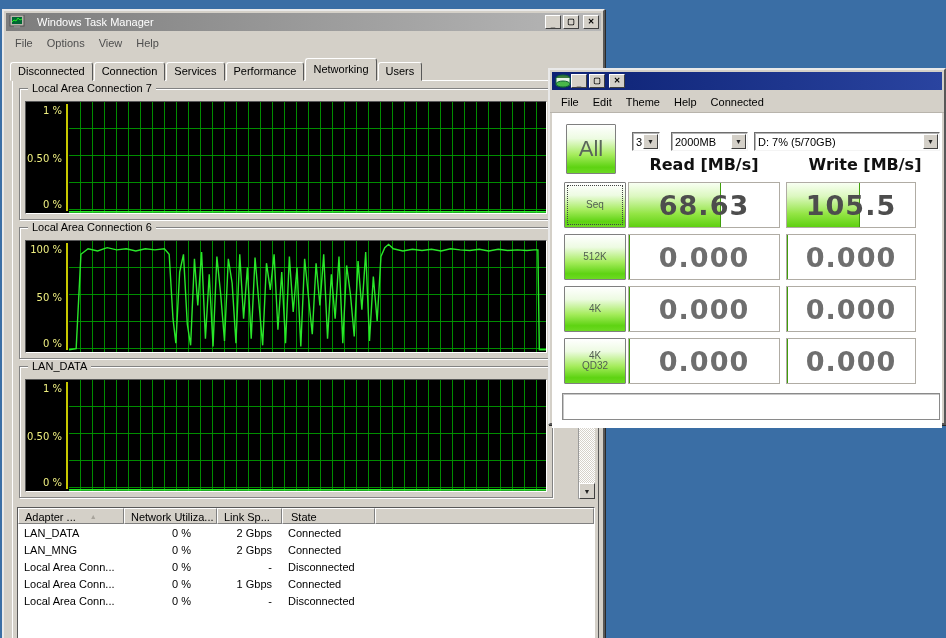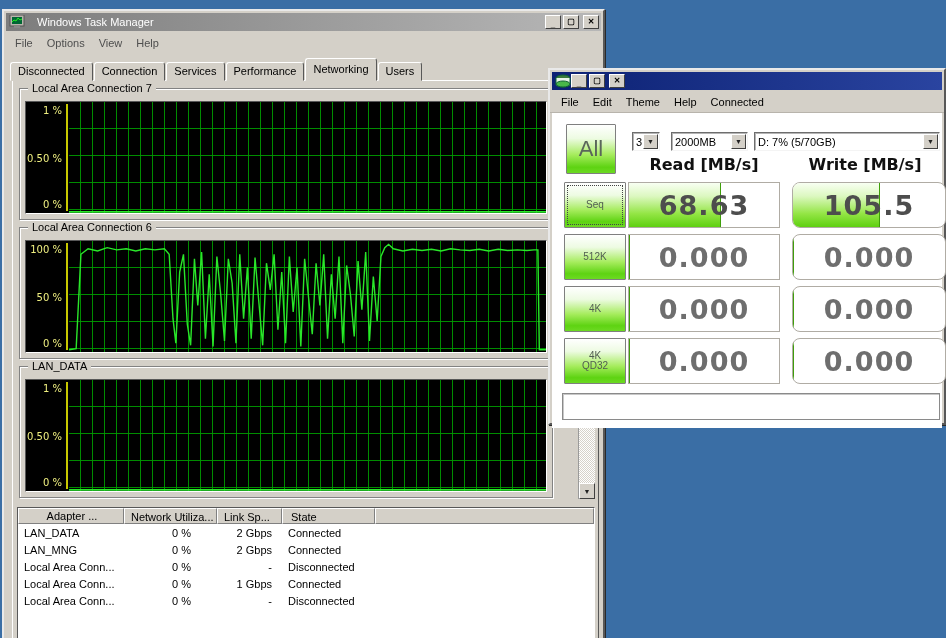"105.5" .wcell { border-radius: 8px -> none; left: 240px -> 234px; width: 154px -> 130px }
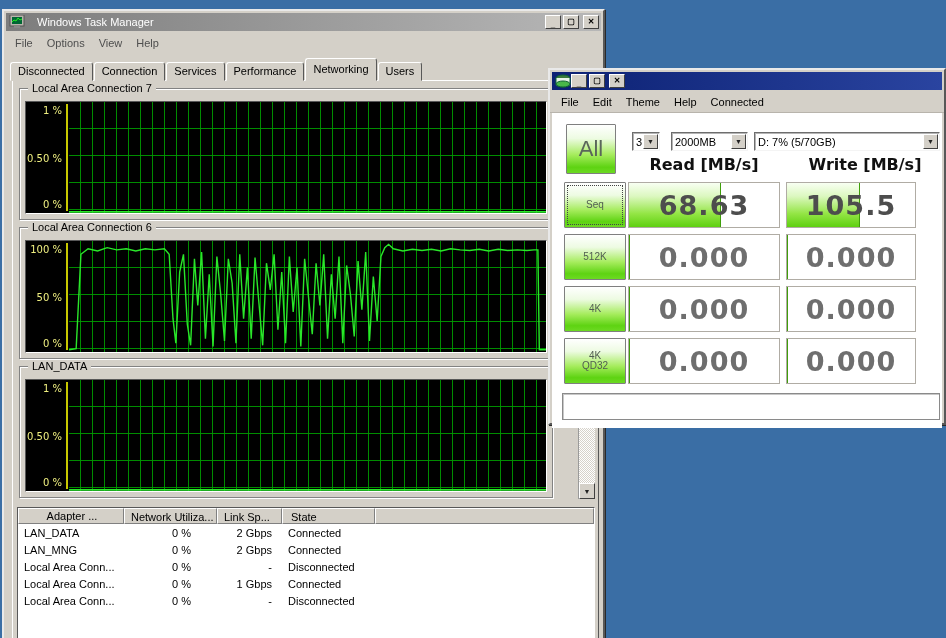"Adapter ..." .hc0 { flex-direction: column -> none }
